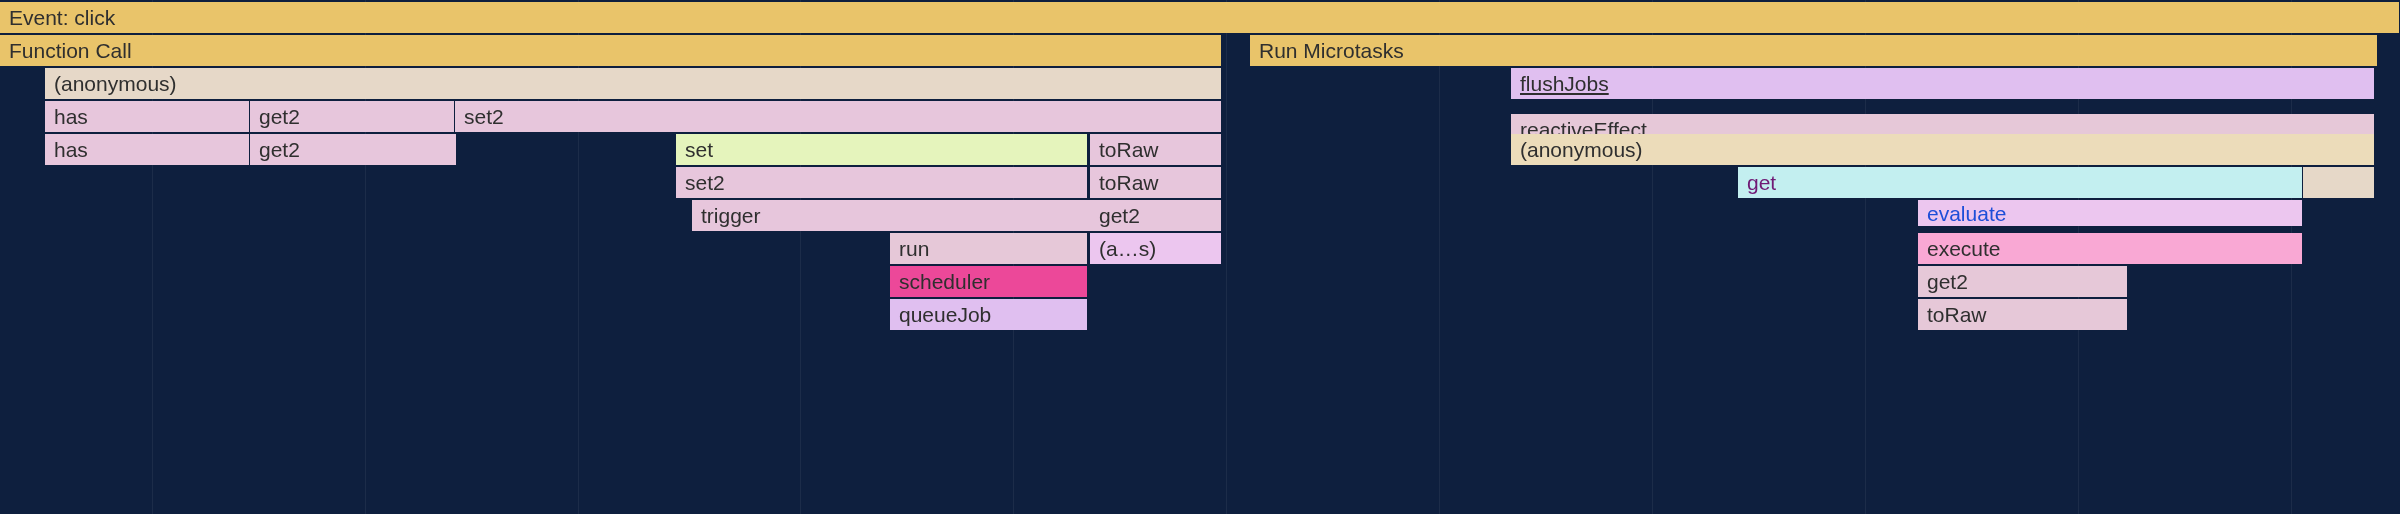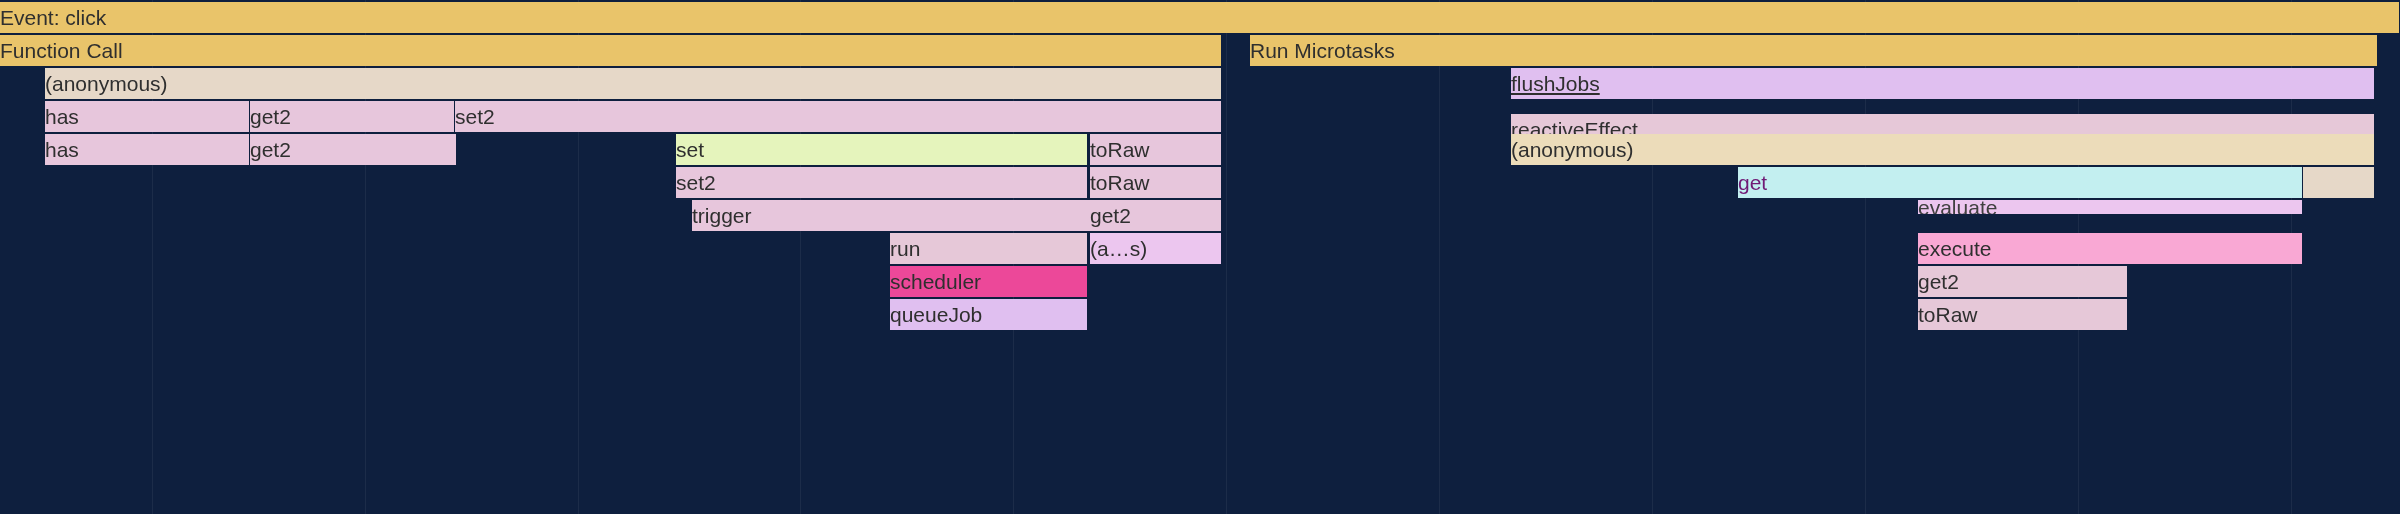"Event: click" .frame { padding-left: none -> 9px }
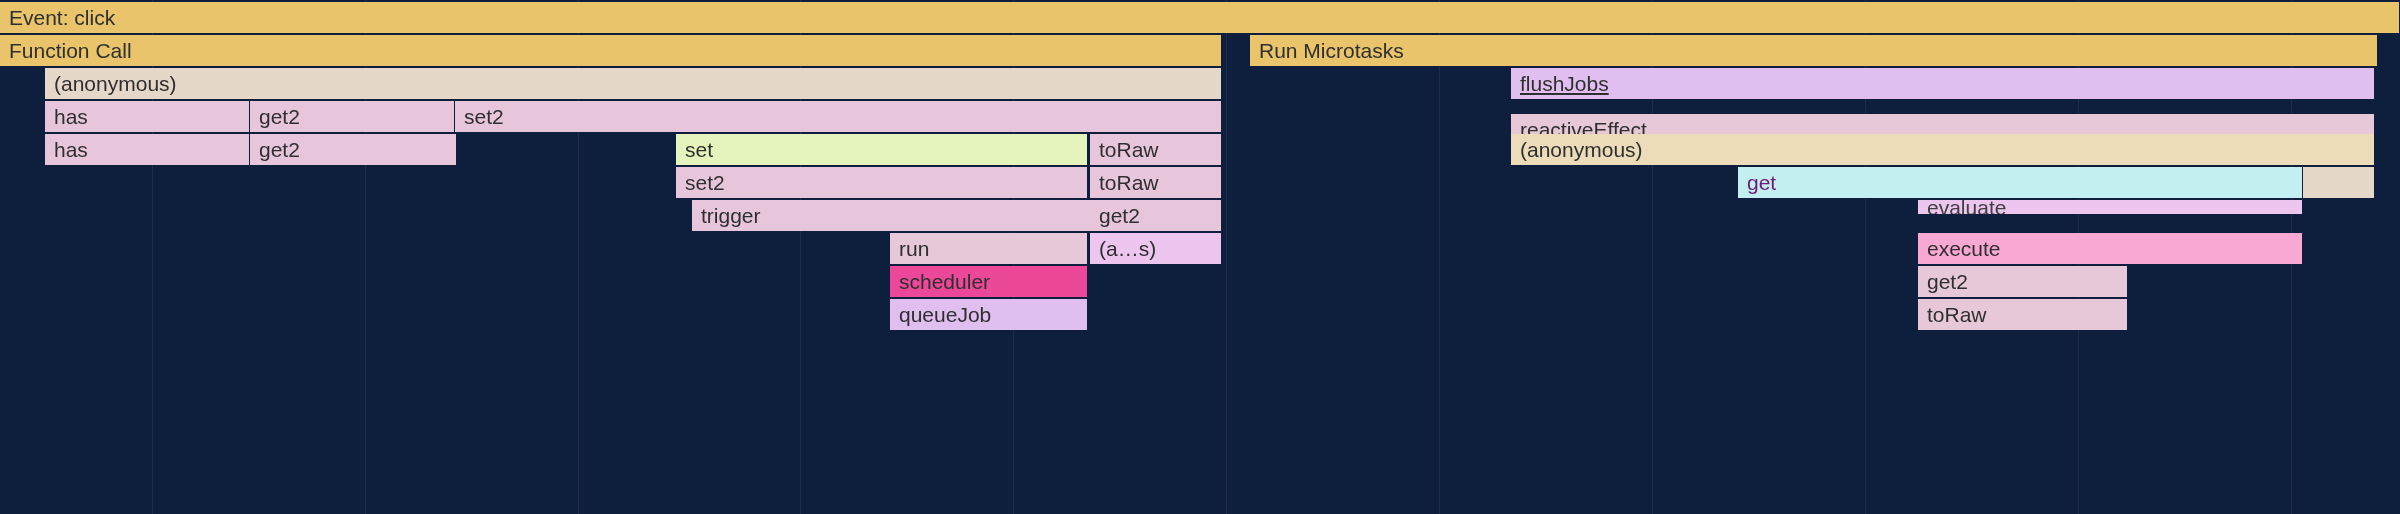"evaluate" div.frame { color: #404040 -> #1d4ed8; height: 14px -> 26px }
